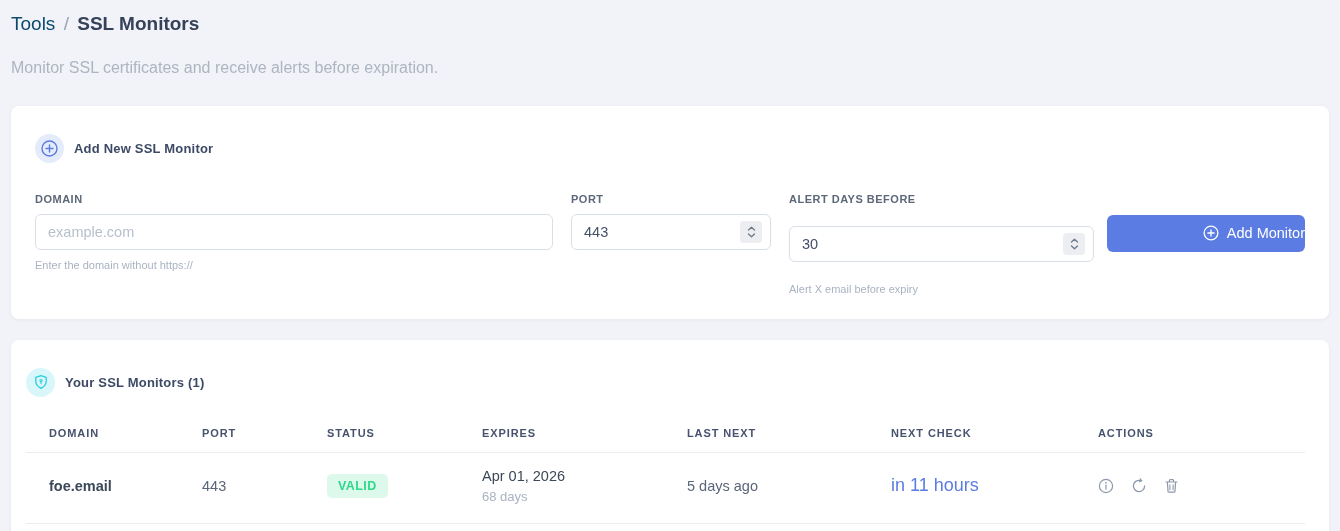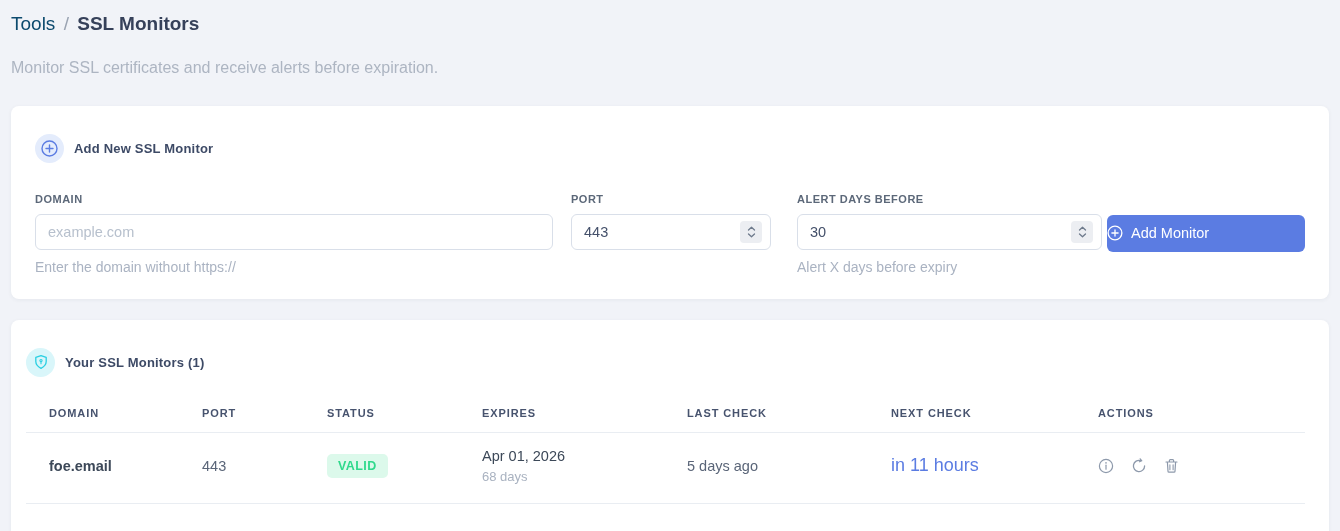"ALERT DAYS BEFORE" .field-alert { gap: none -> 12px; margin-left: 26px -> 18px }
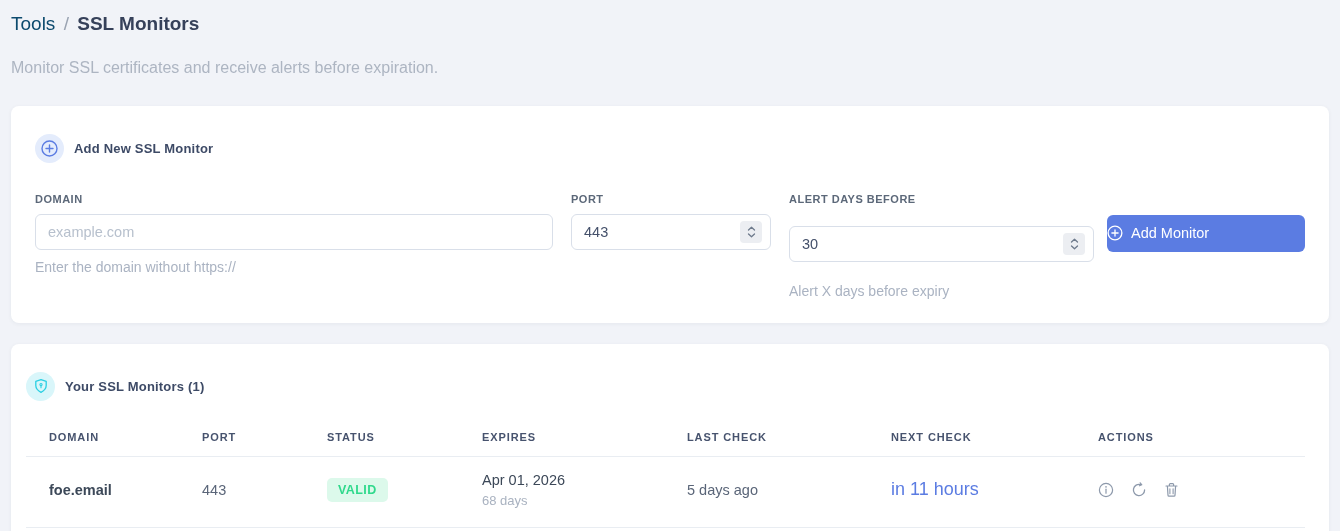"Add Monitor" .btn-primary { justify-content: flex-start -> flex-end }
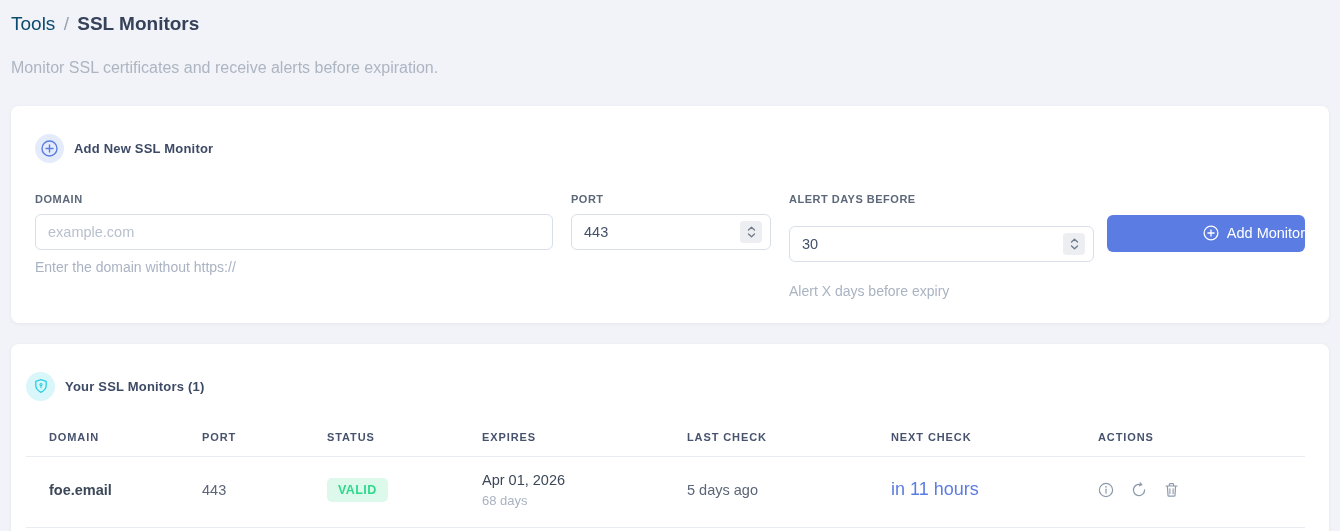"Enter the domain without https://" .field-help { font-size: 14px -> 11px }
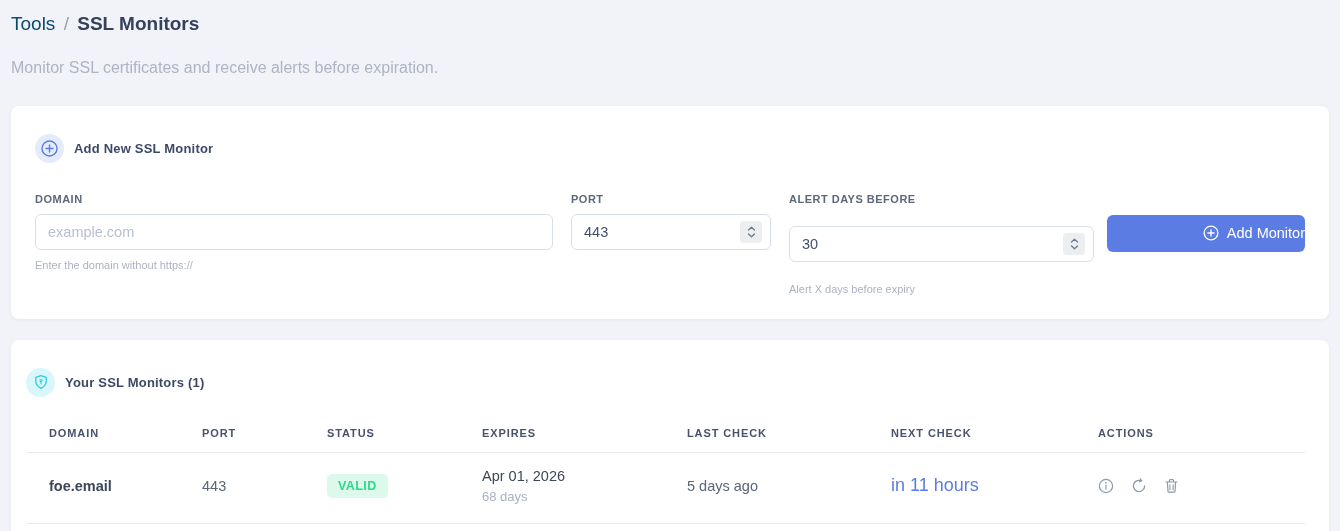"Alert X days before expiry" div.field-help { text: days -> email }
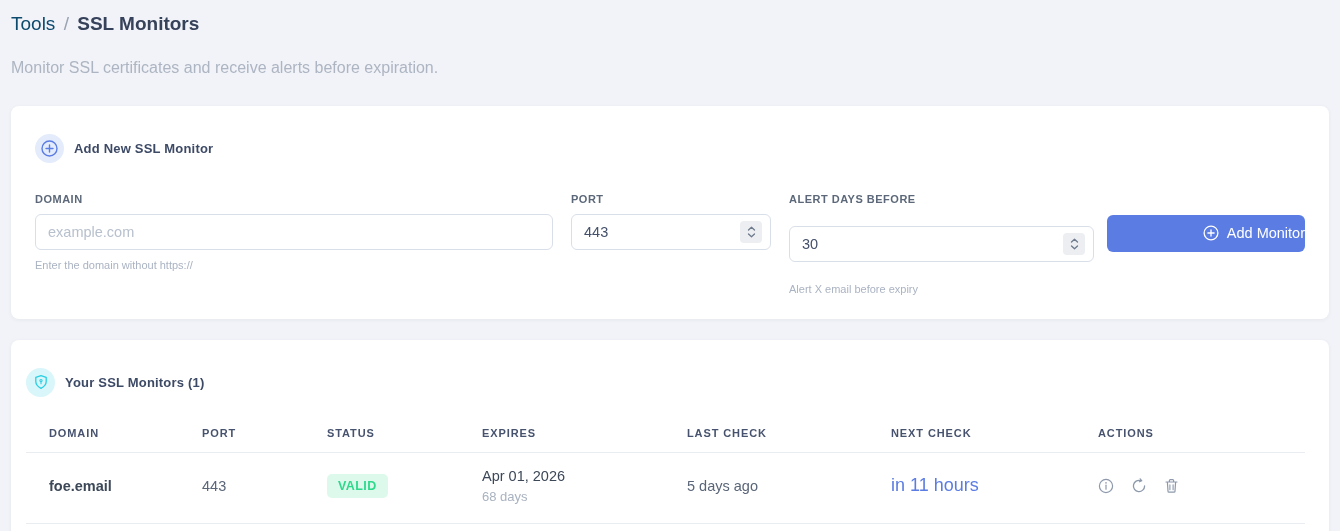"LAST CHECK" th { text: CHECK -> NEXT }
